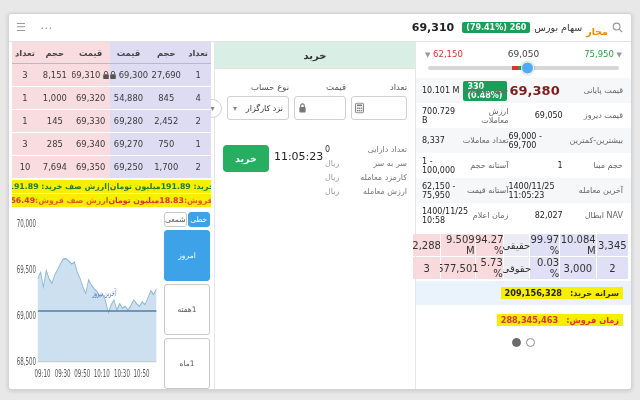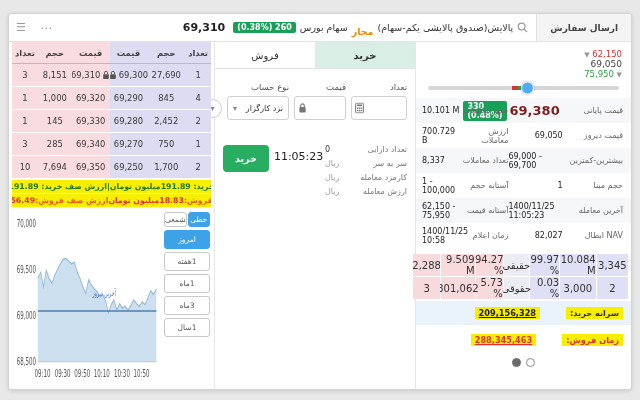"(0.38%)" span { text: 0.38% -> 79.41% }
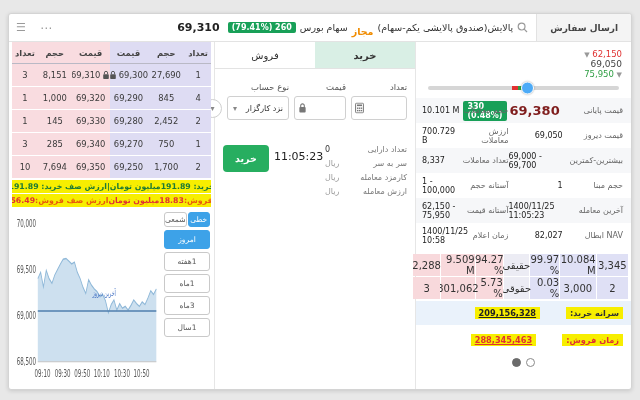"پالایش(صندوق پالایشی یکم-سهام)" span { html: <span>پالایش(صندوق پالایشی یکم-سهام)</span> -> none }
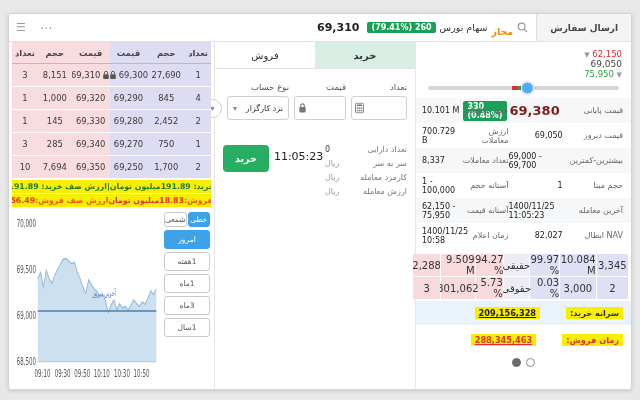"ارسال سفارش" div.ordertab { html: <div>ارسال سفارش</div> -> none }
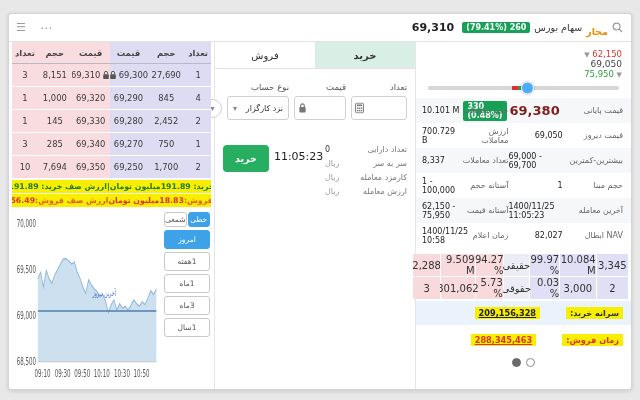"فروش" div.tab { html: <div>فروش</div> -> none }
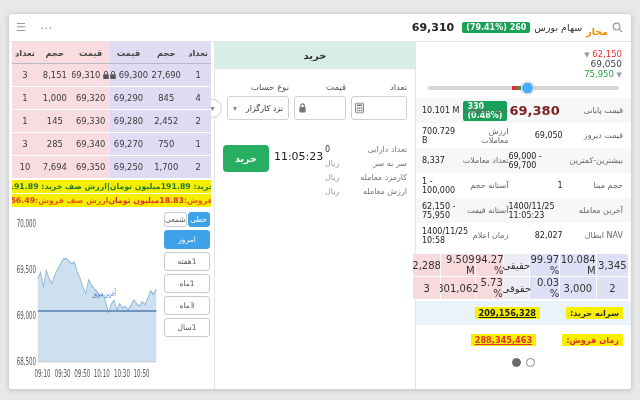"▼ 62,150" .slabels { flex-direction: column -> none }
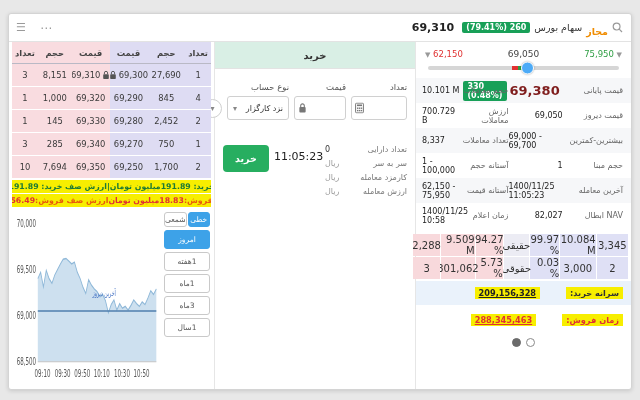"69,290" span.c-buy { text: 69,290 -> 54,880 }
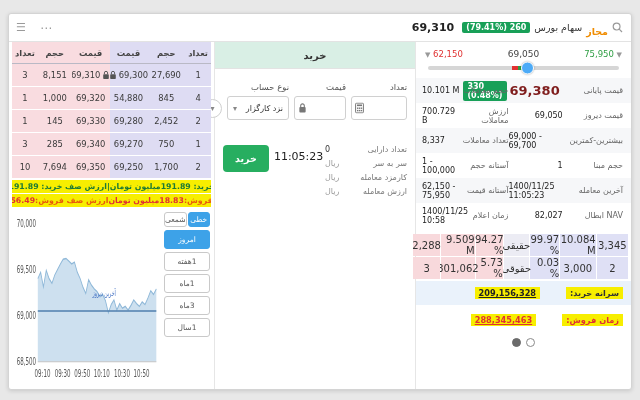"امروز" .cbtn { padding: 4px 0 -> 20px 0 }
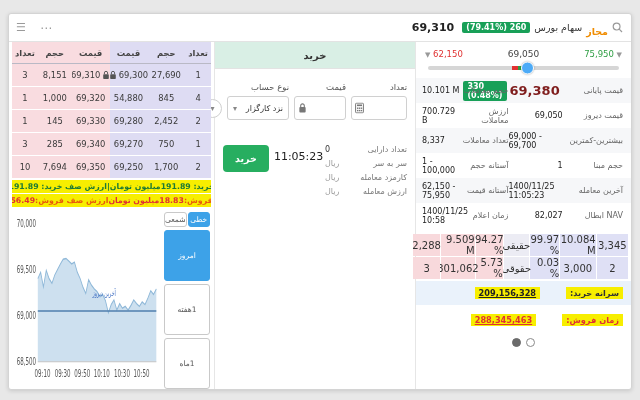"301,062" span.i-sell { text: 301,062 -> 577,501 }
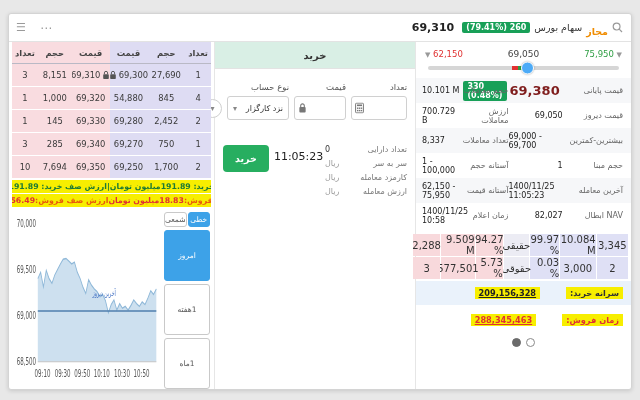"209,156,328" .pcvalue { margin-right: 26px -> none; text-decoration: underline -> none }
